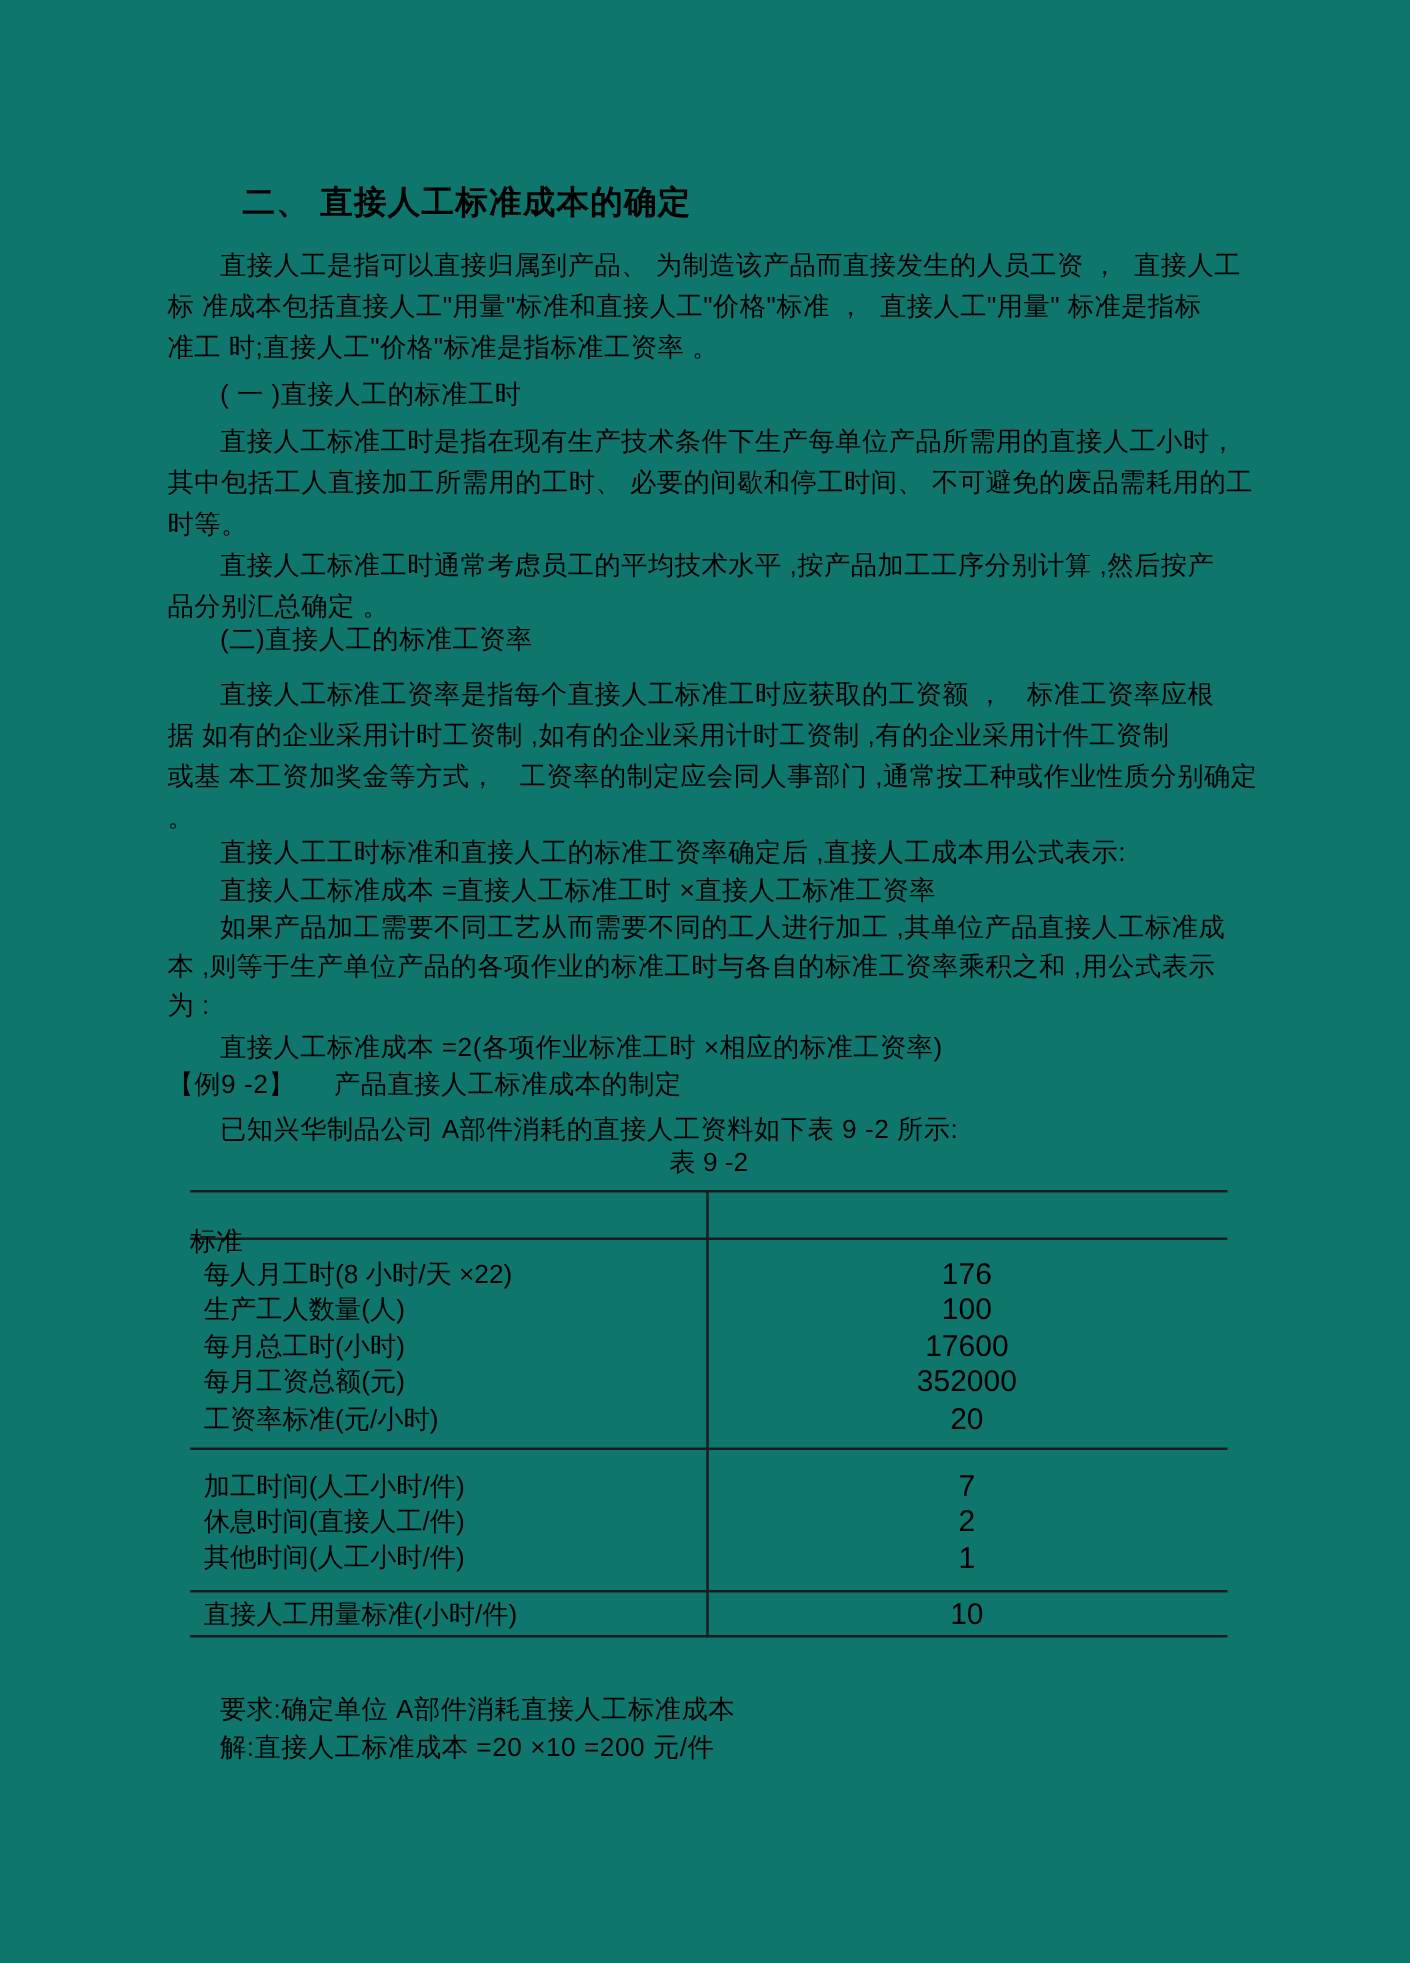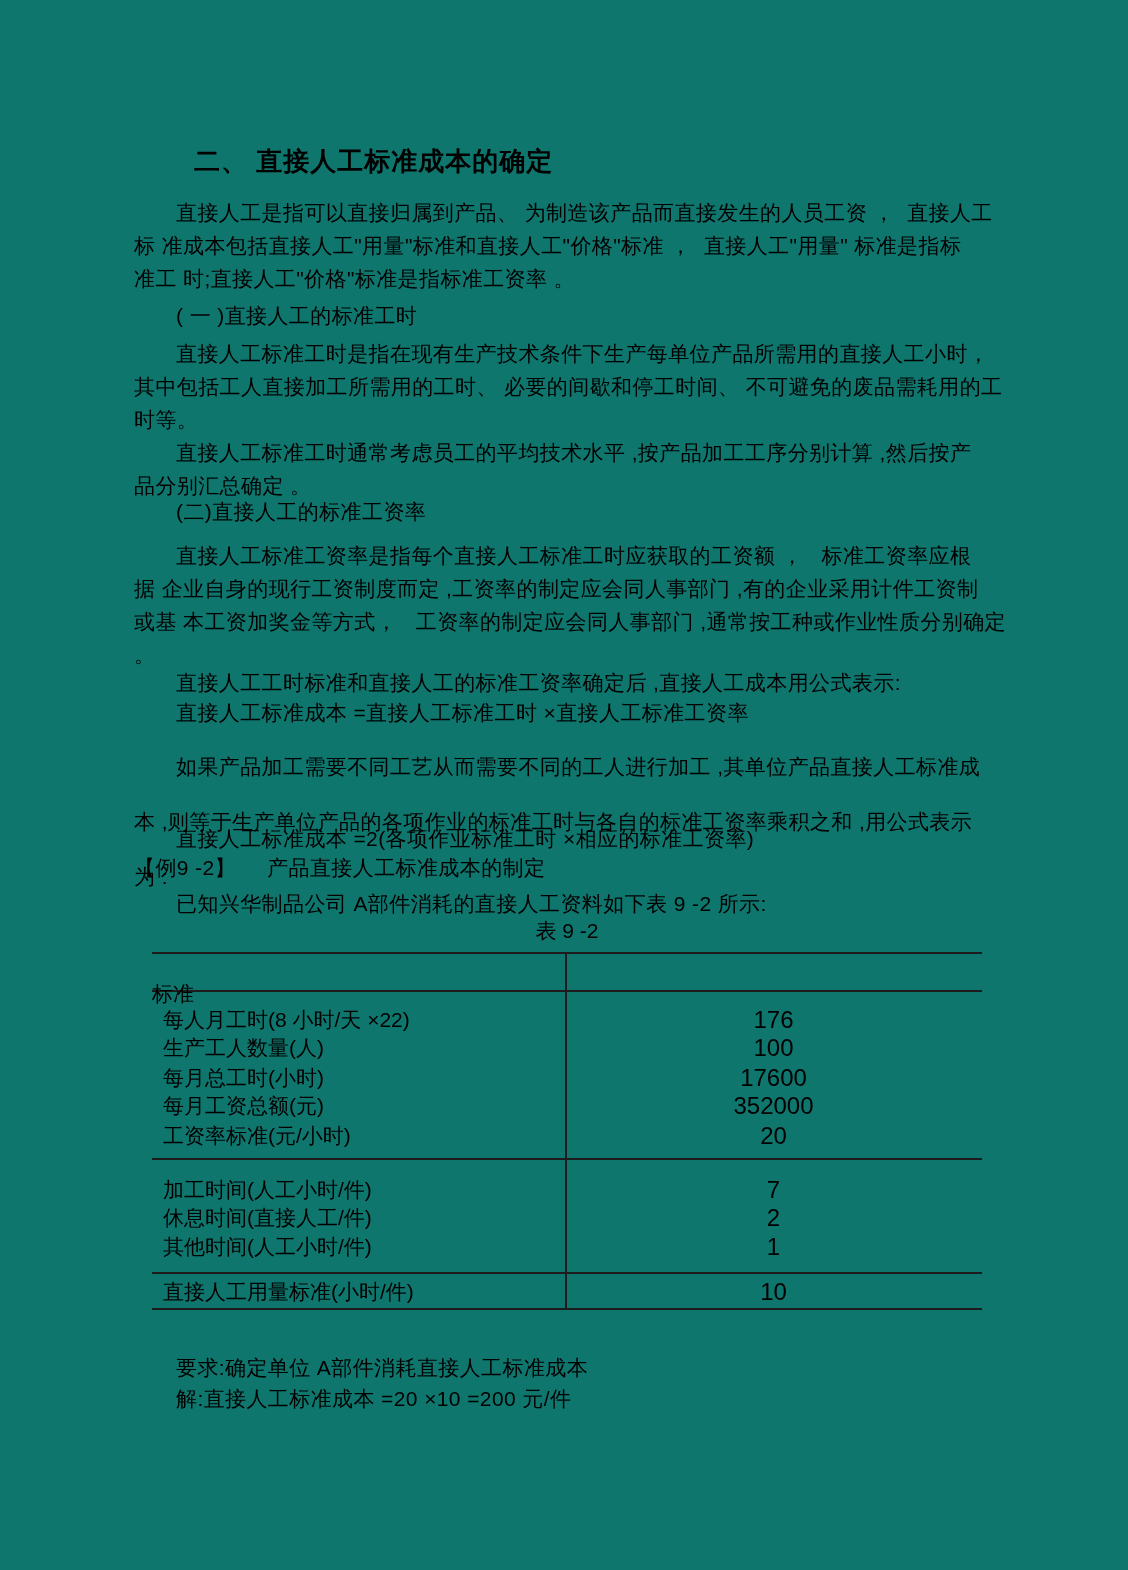"据 企业自身的现行工资制度而定 ,工资率的制定应会同人事部门" div.line { text: 企业自身的现行工资制度而定 ,工资率的制定应会同人事部门 -> 如有的企业采用计时工资制 ,如有的企业采用计时工资制 }
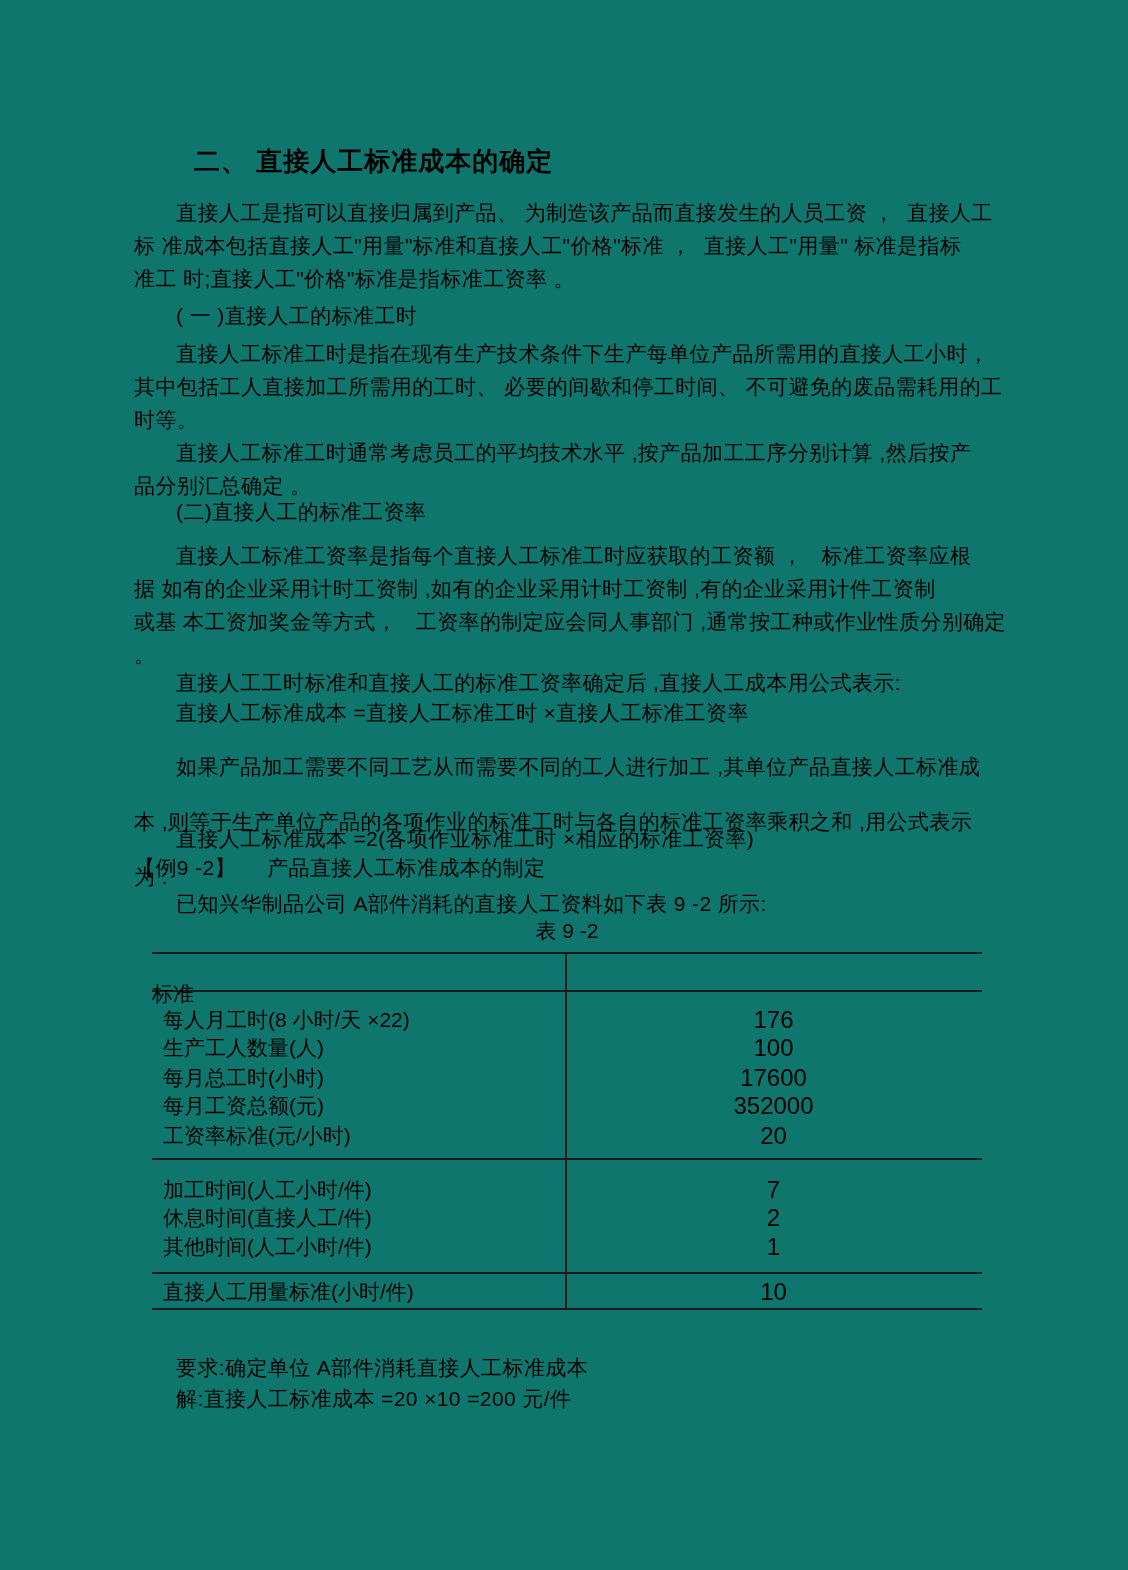"如果产品加工需要不同工艺从而需要不同的工人进行加工 ,其单位产品直接人工标准成" .lh31 .line { margin-top: 24px -> none }
